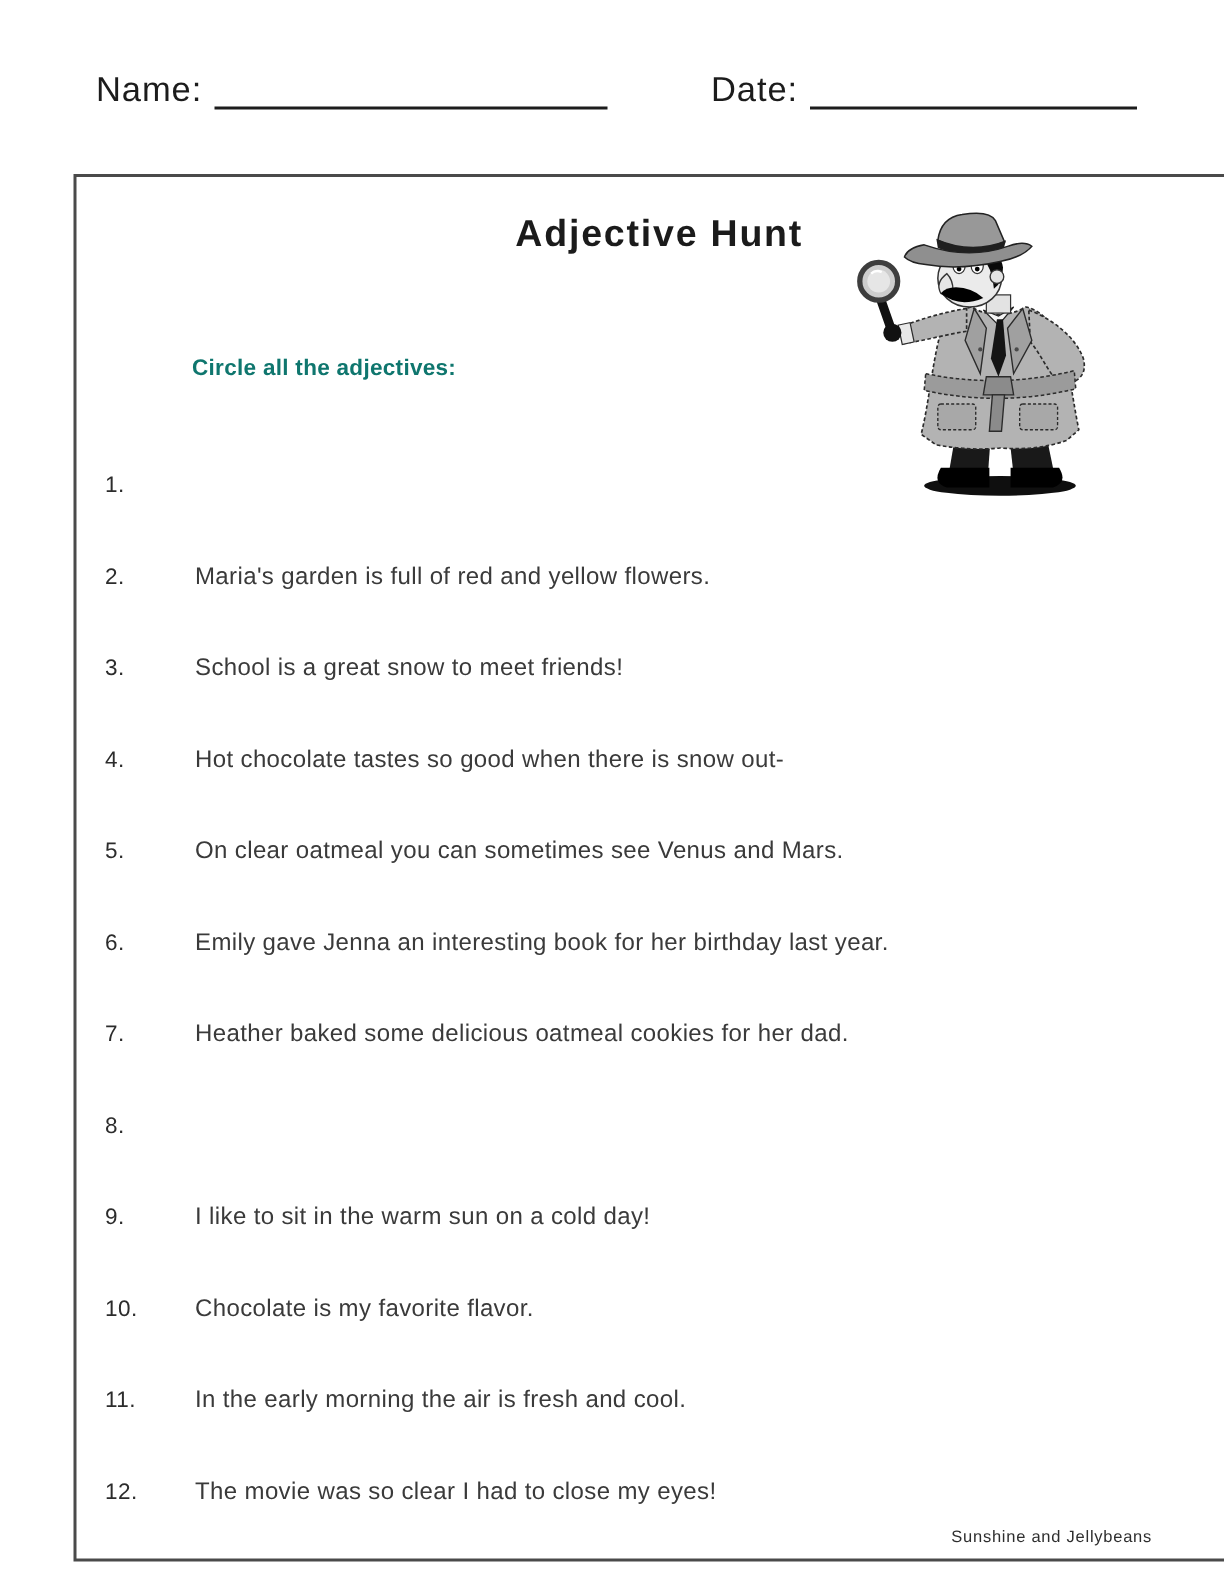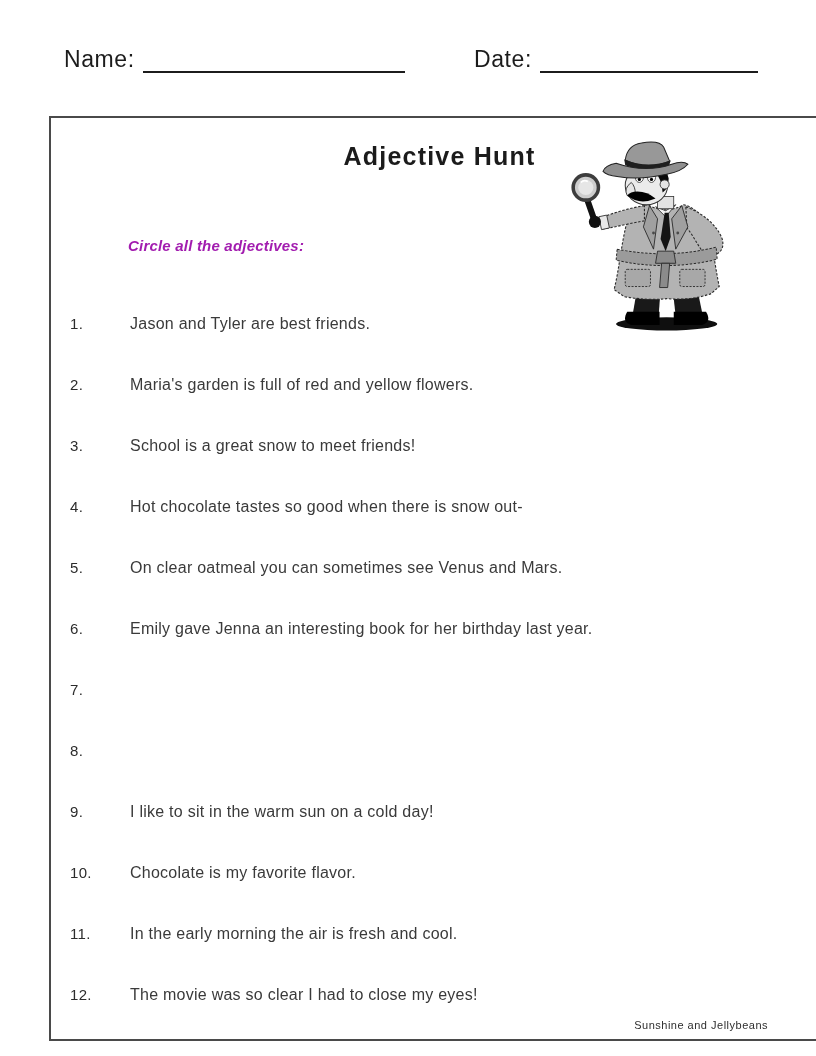"Circle all the adjectives:" .instruction { color: #a21caf -> #0f766e; font-style: italic -> none }
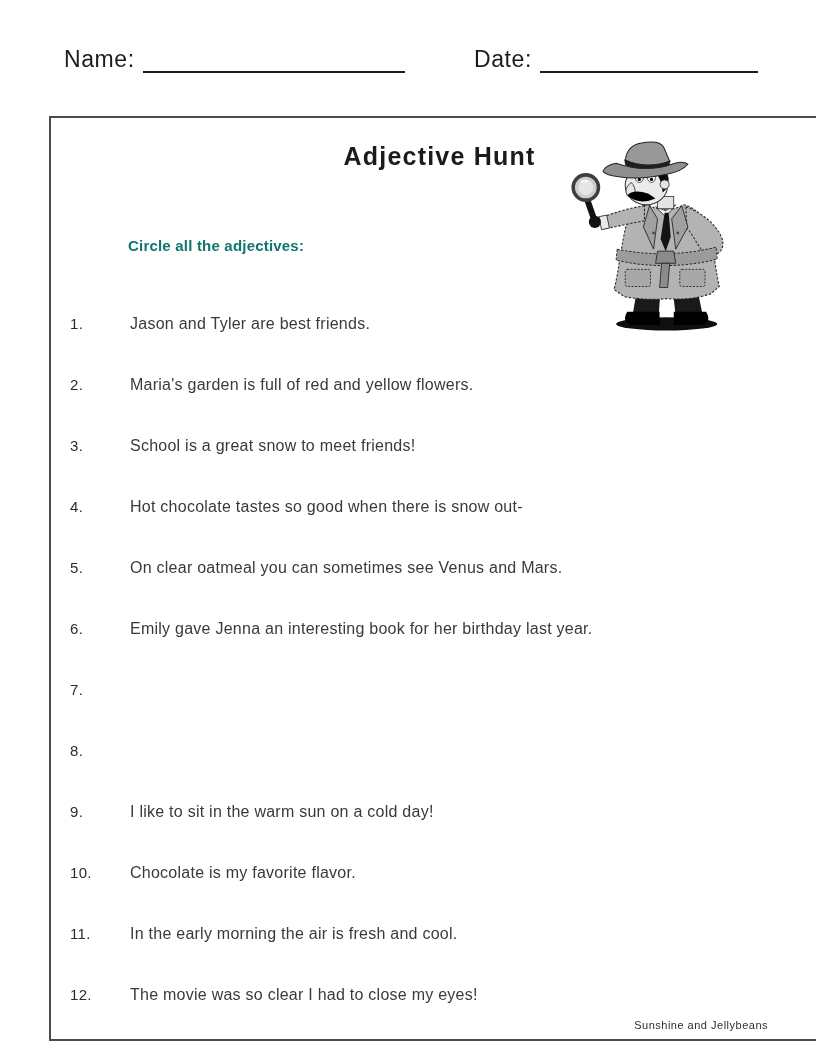"Jason and Tyler are best" span.sentence { html: <span>Jason and Tyler are best friends.</span> -> none }
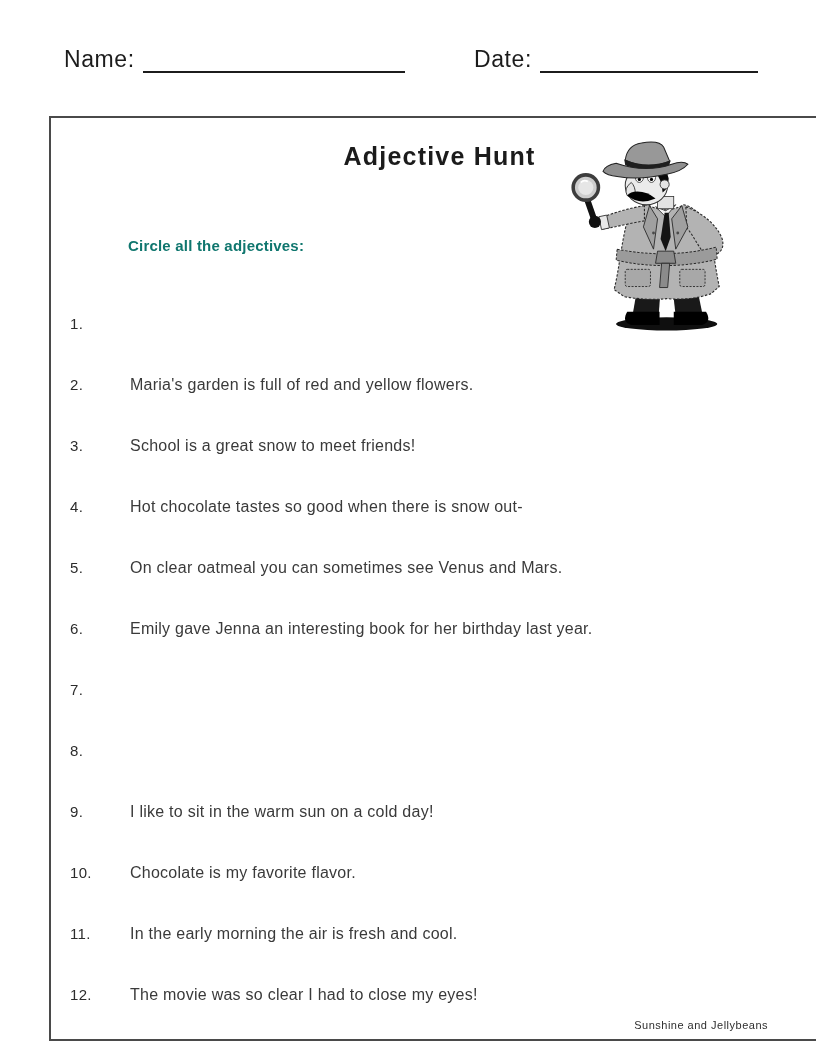"Heather baked some delicious oatmeal" span.sentence { html: none -> <span>Heather baked some delicious oatmeal cookies for her dad.</span> }
